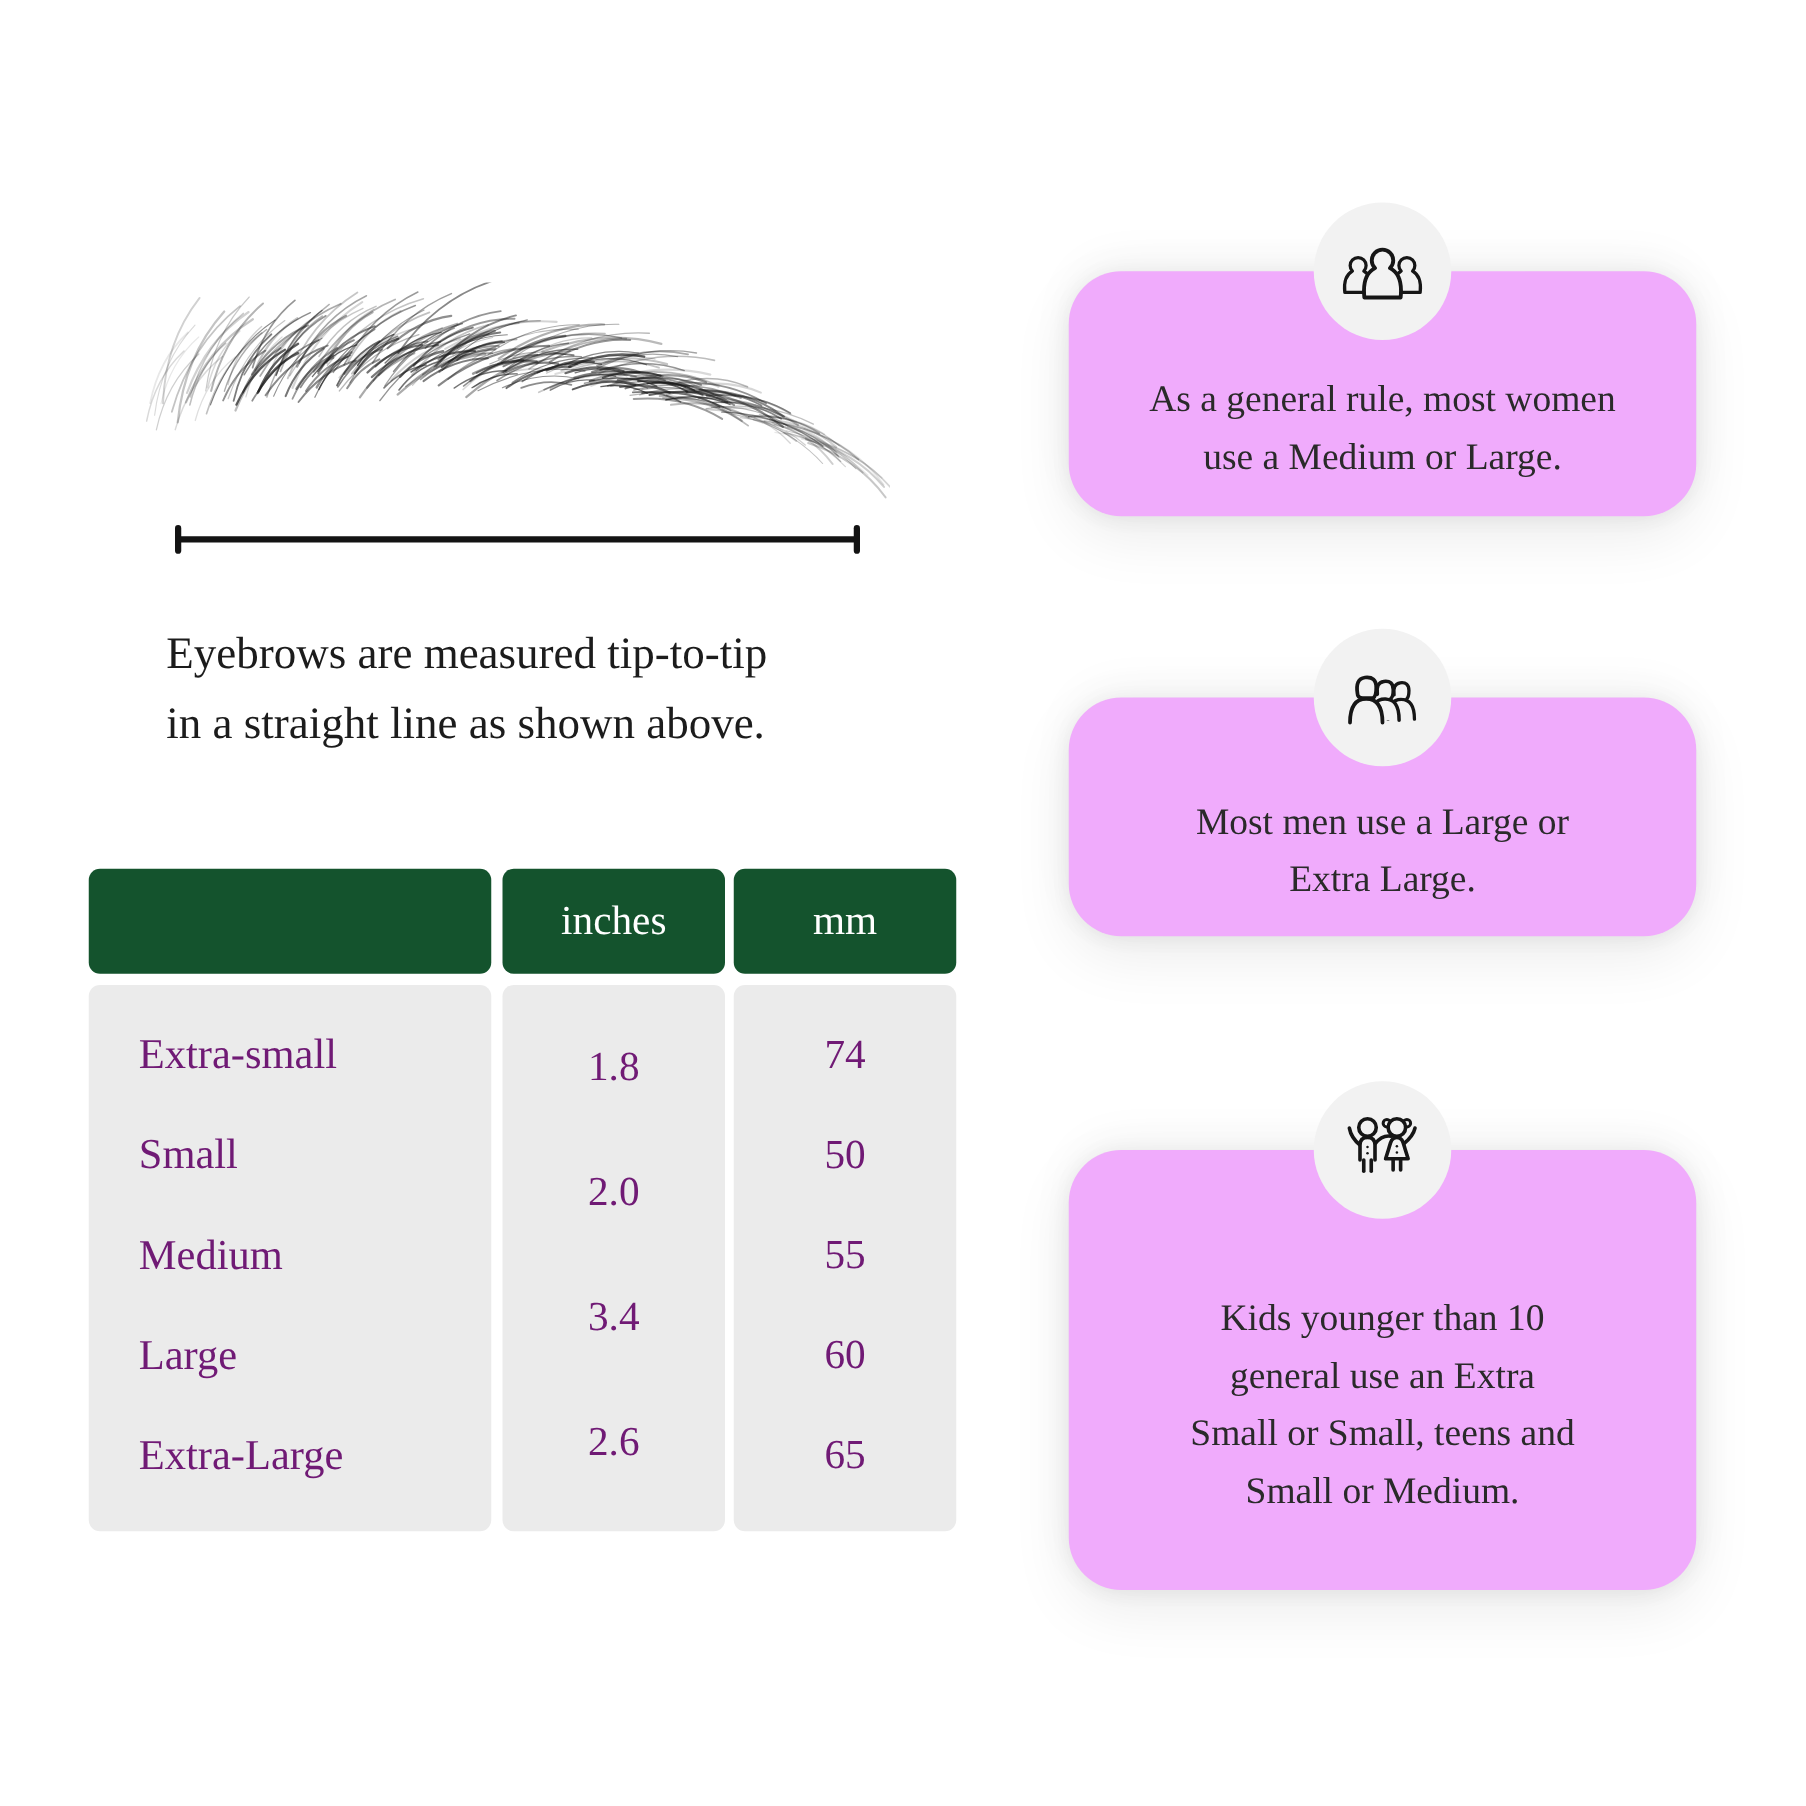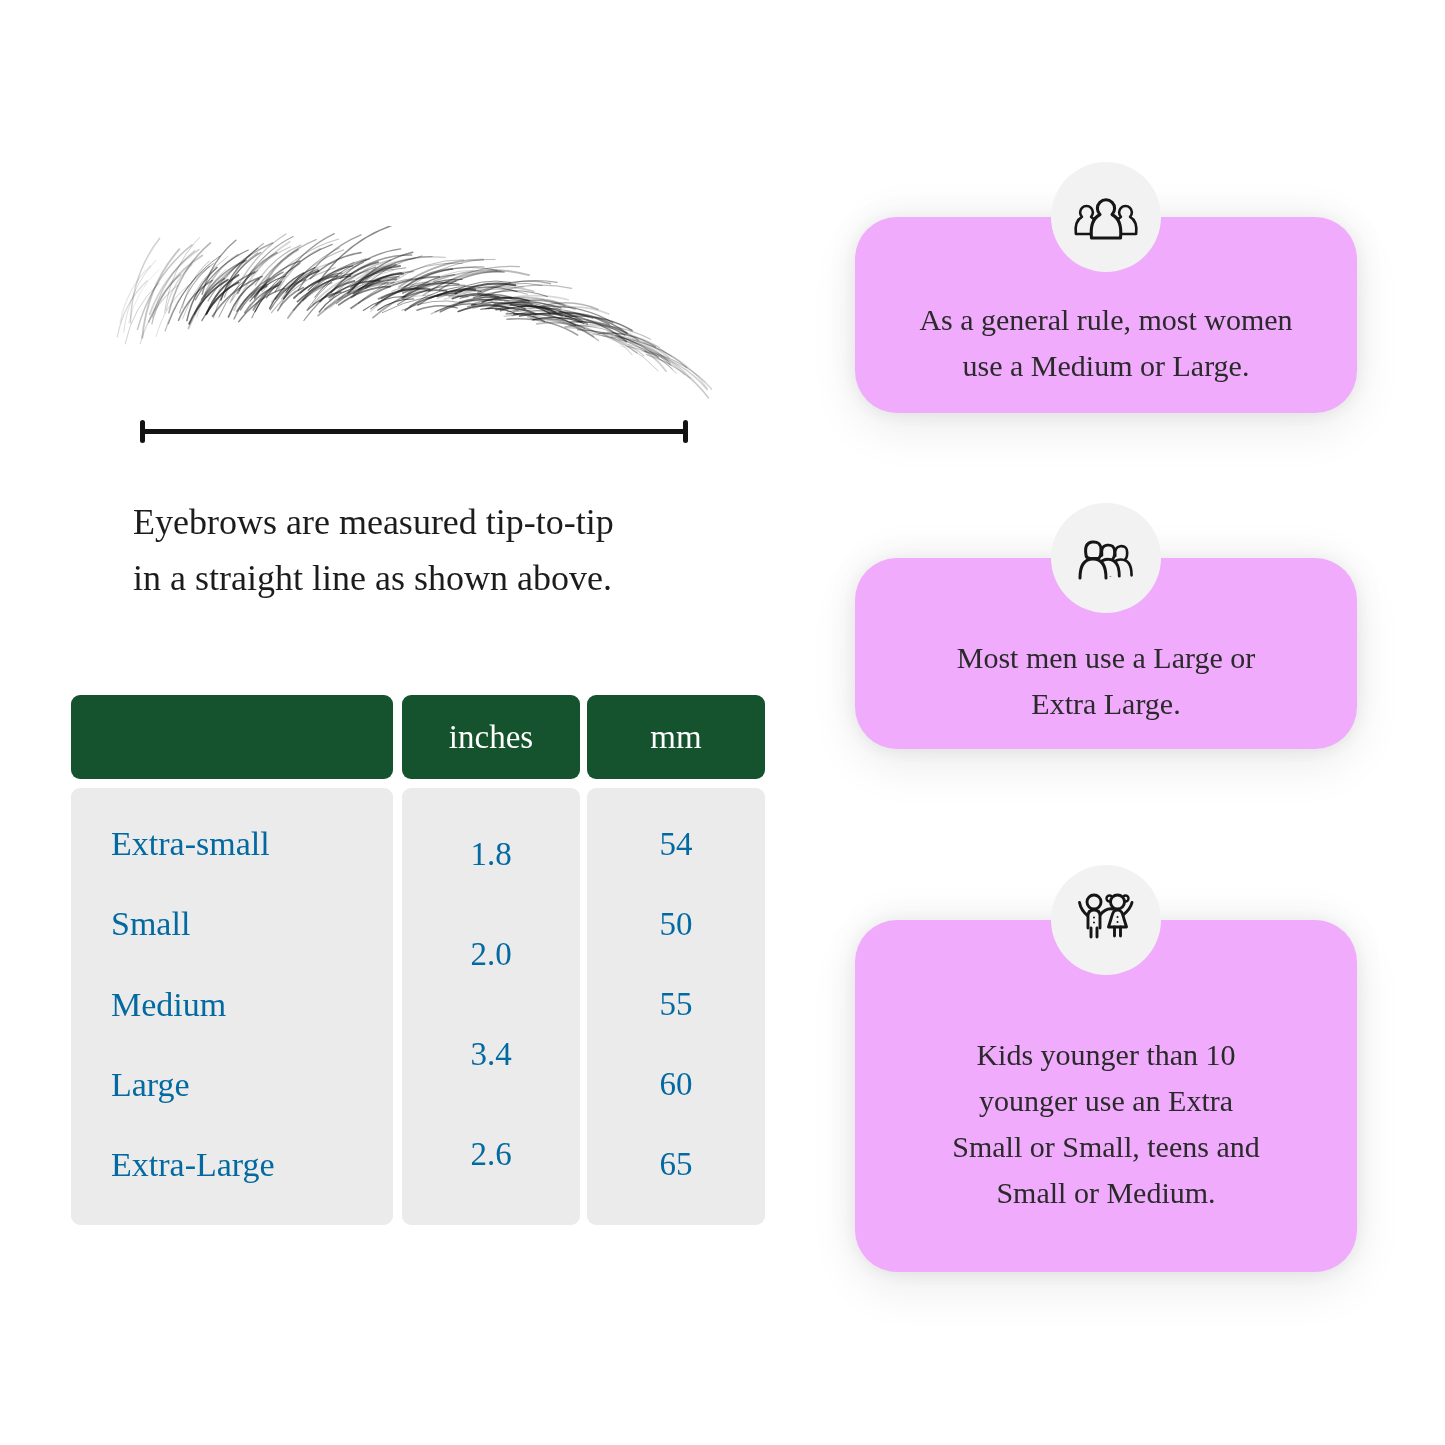"Extra-small" .t-cell { color: #0369a1 -> #701a75 }
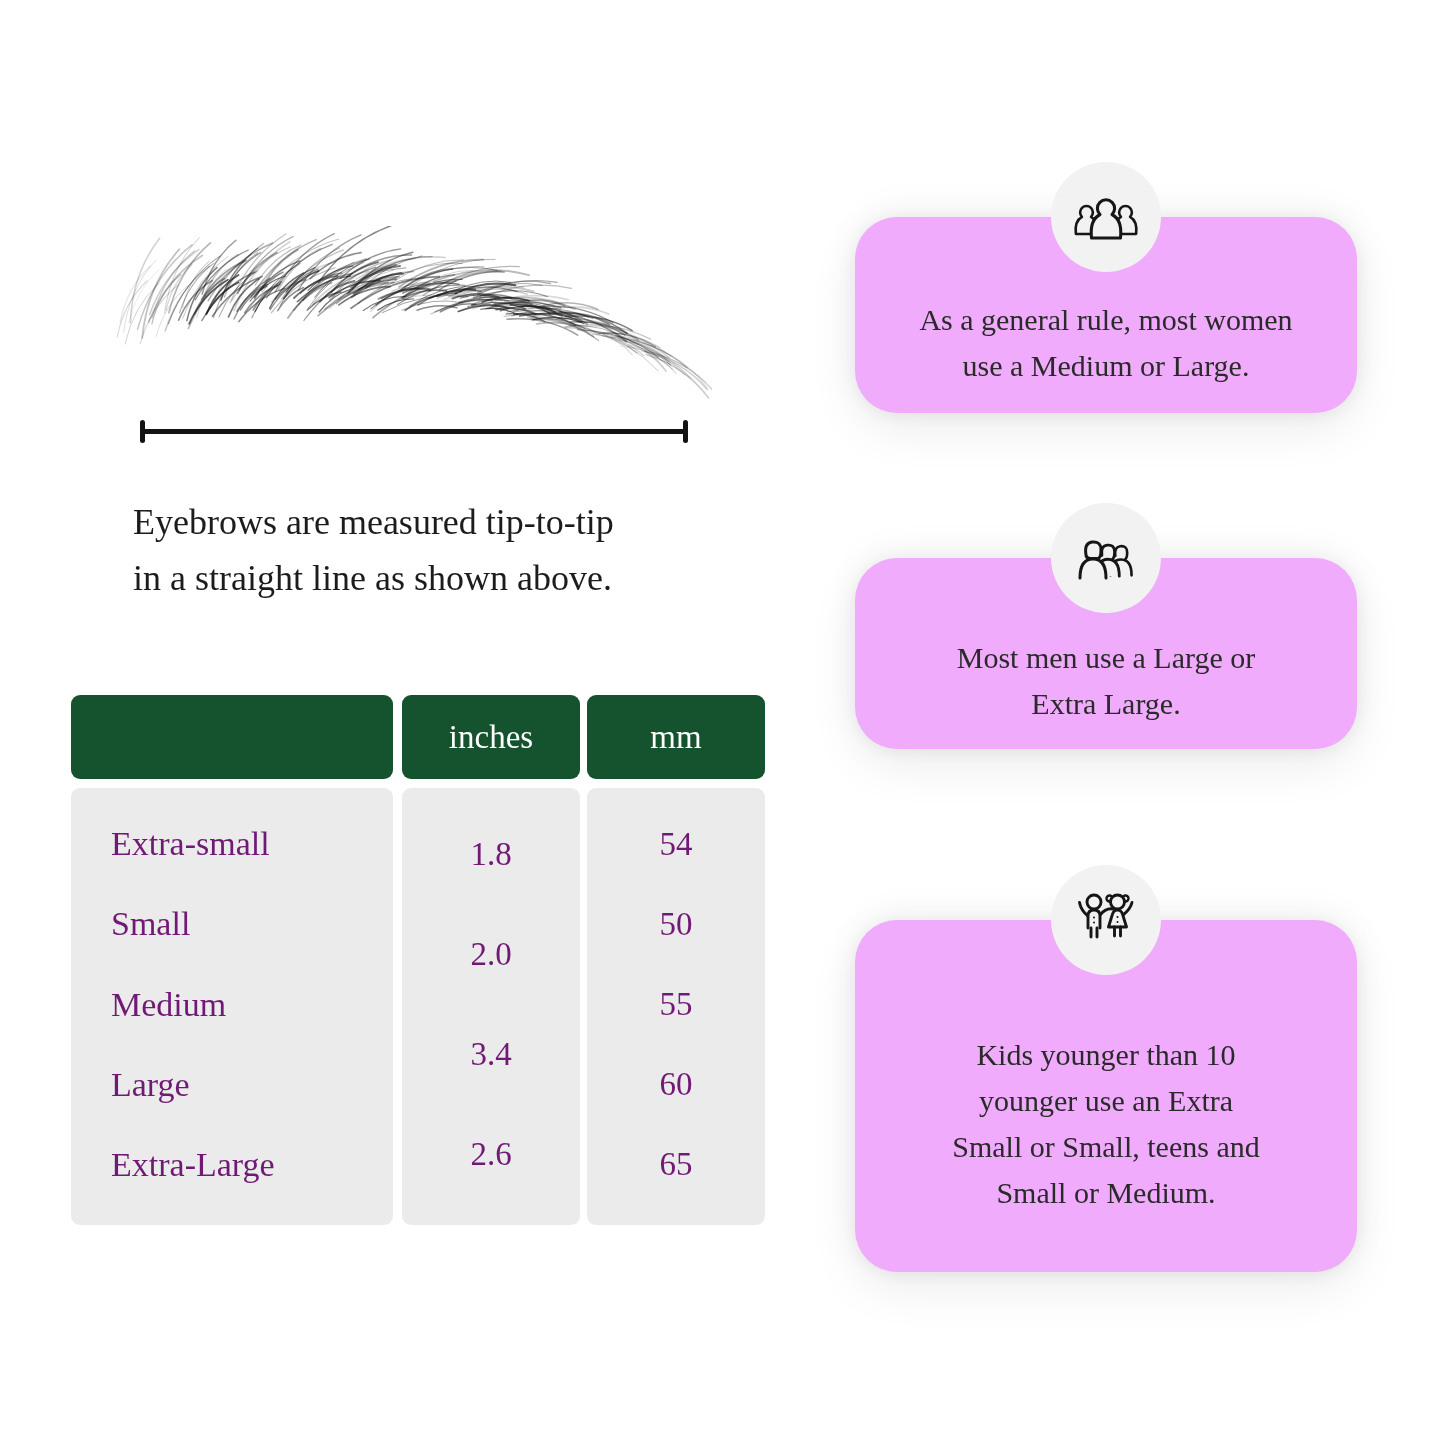"54" div.t-cell { text: 54 -> 74 }
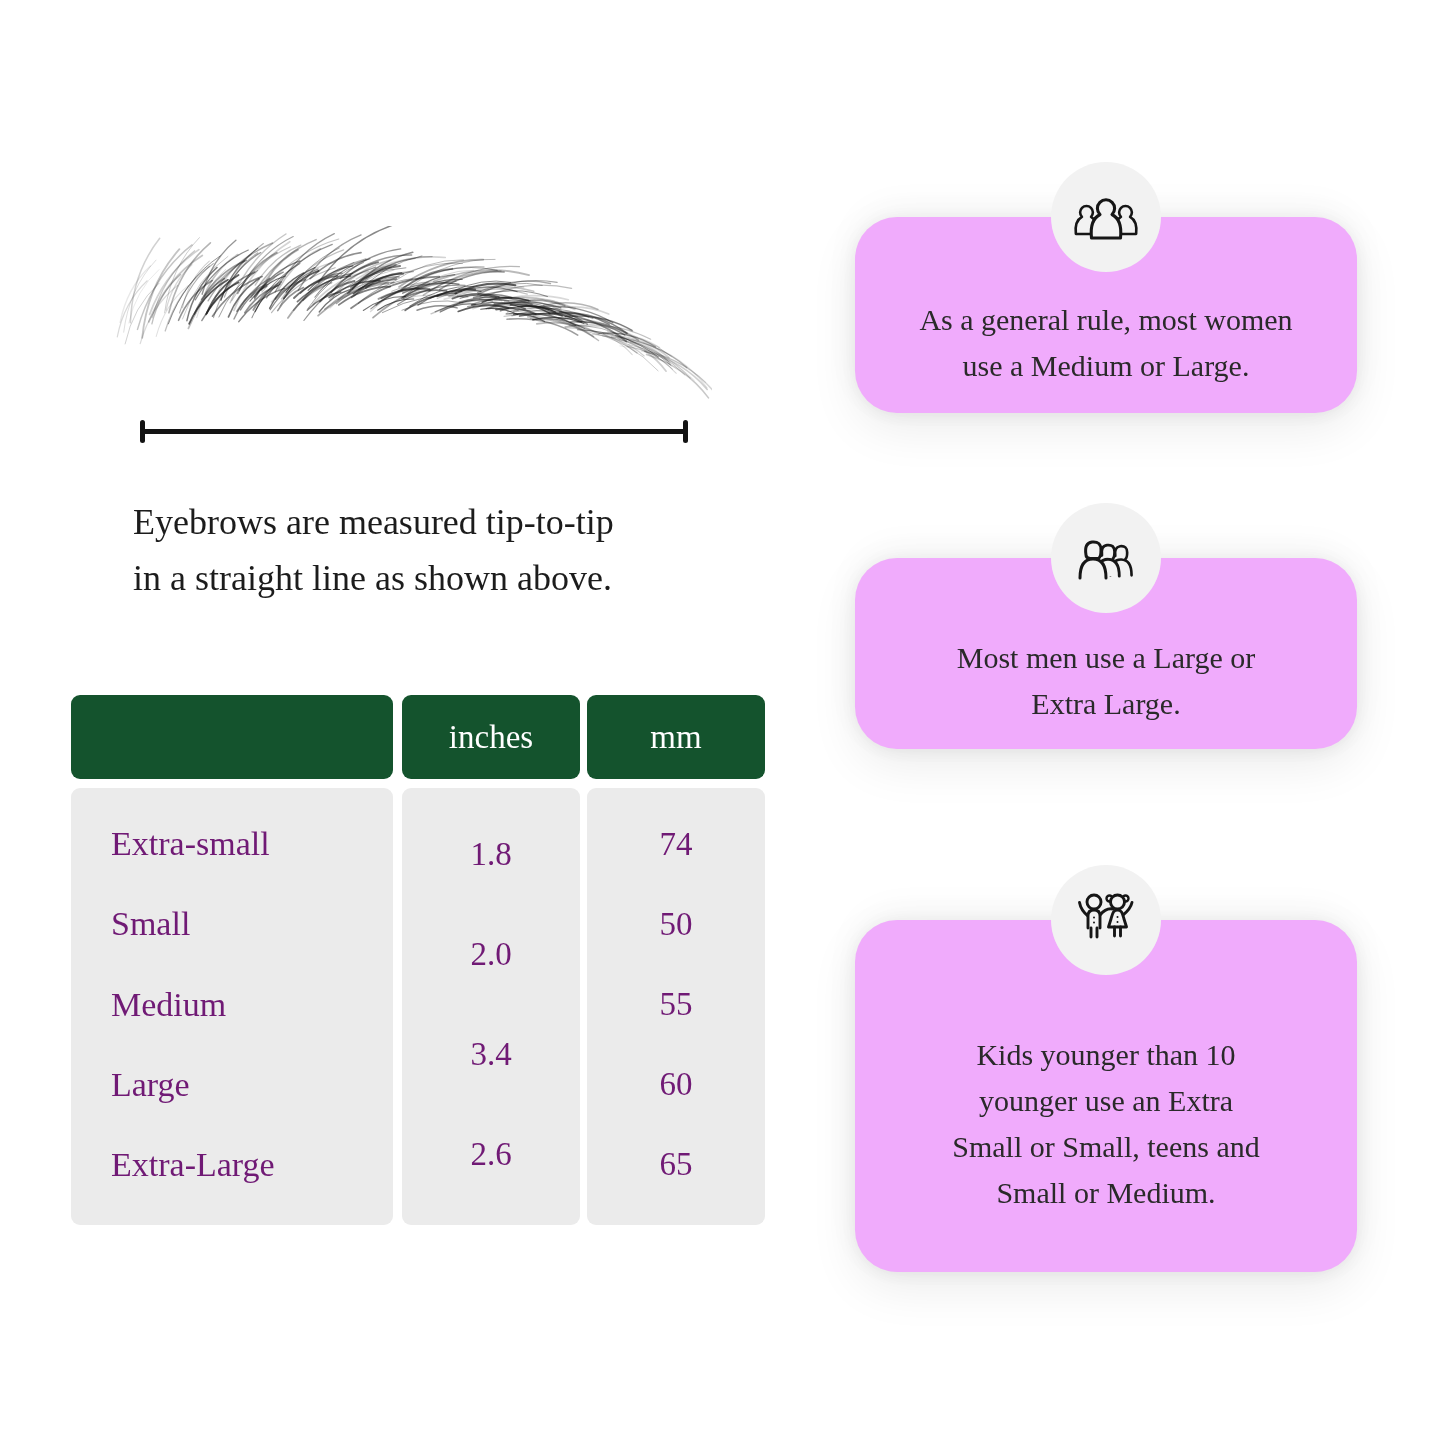"younger use an Extra" div.card-line { text: younger -> general }
